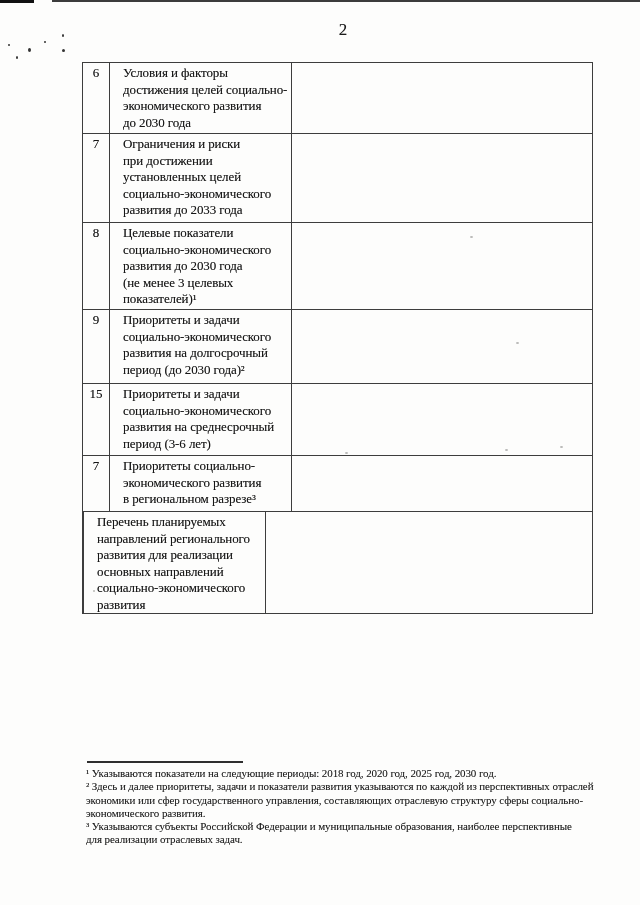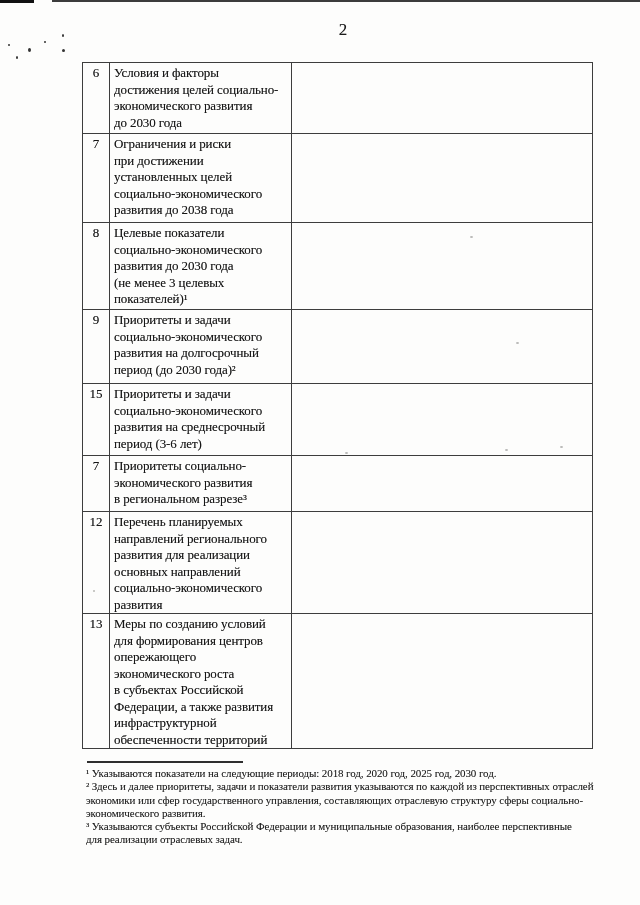"Условия и факторы" .td.txt { padding: 2px 2px 0 4px -> 2px 2px 0 13px }
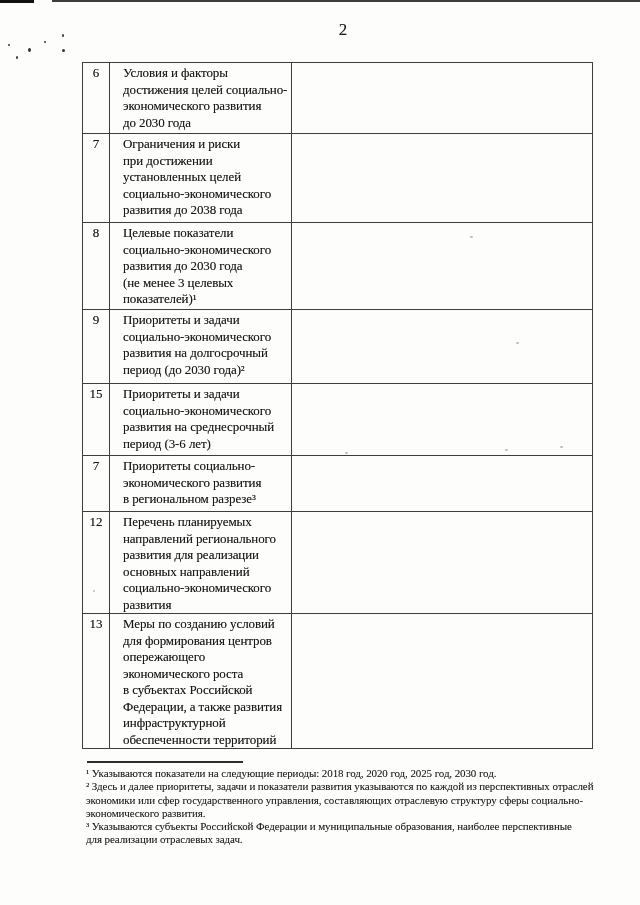"Ограничения и риски" div.td { text: 2038 -> 2033 }
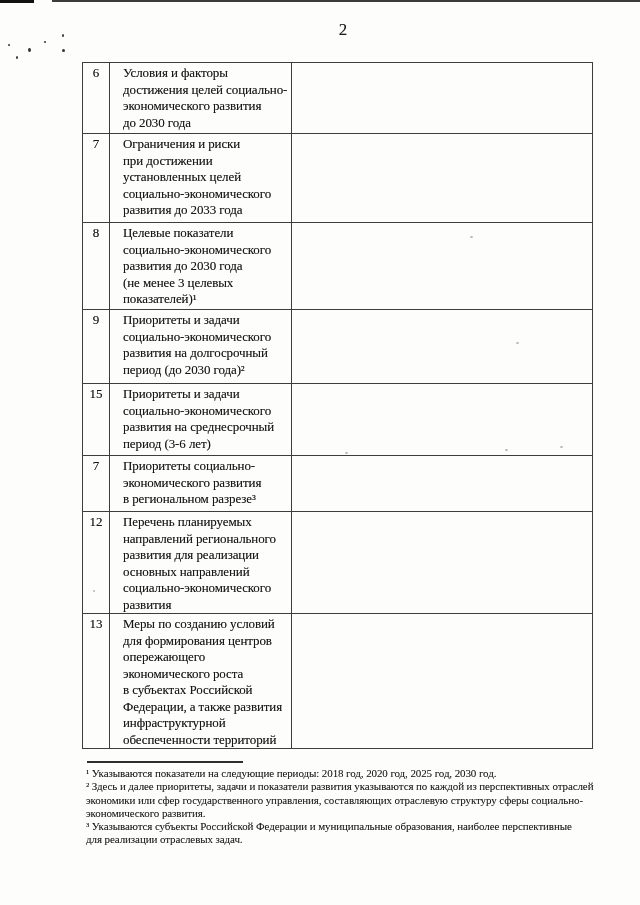"12" div.td { html: <div>12</div> -> none }
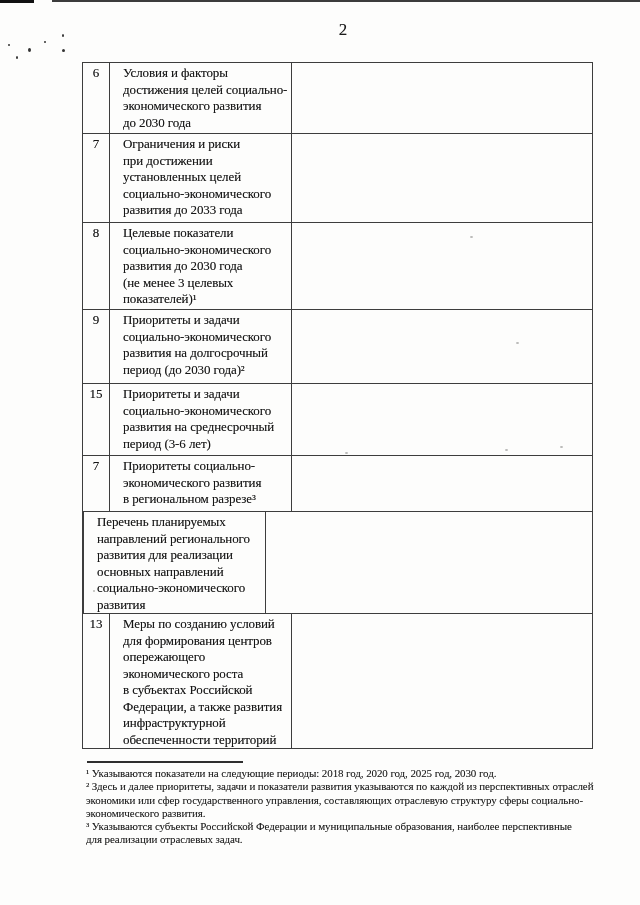"13" div.tr { html: <div> <div>13</div> <div>Меры по созданию условий для формирования центров опережающего экономического роста в субъектах Российской Федерации, а также развития инфраструктурной обеспеченности территорий</div> <div></div> </div> -> none }
